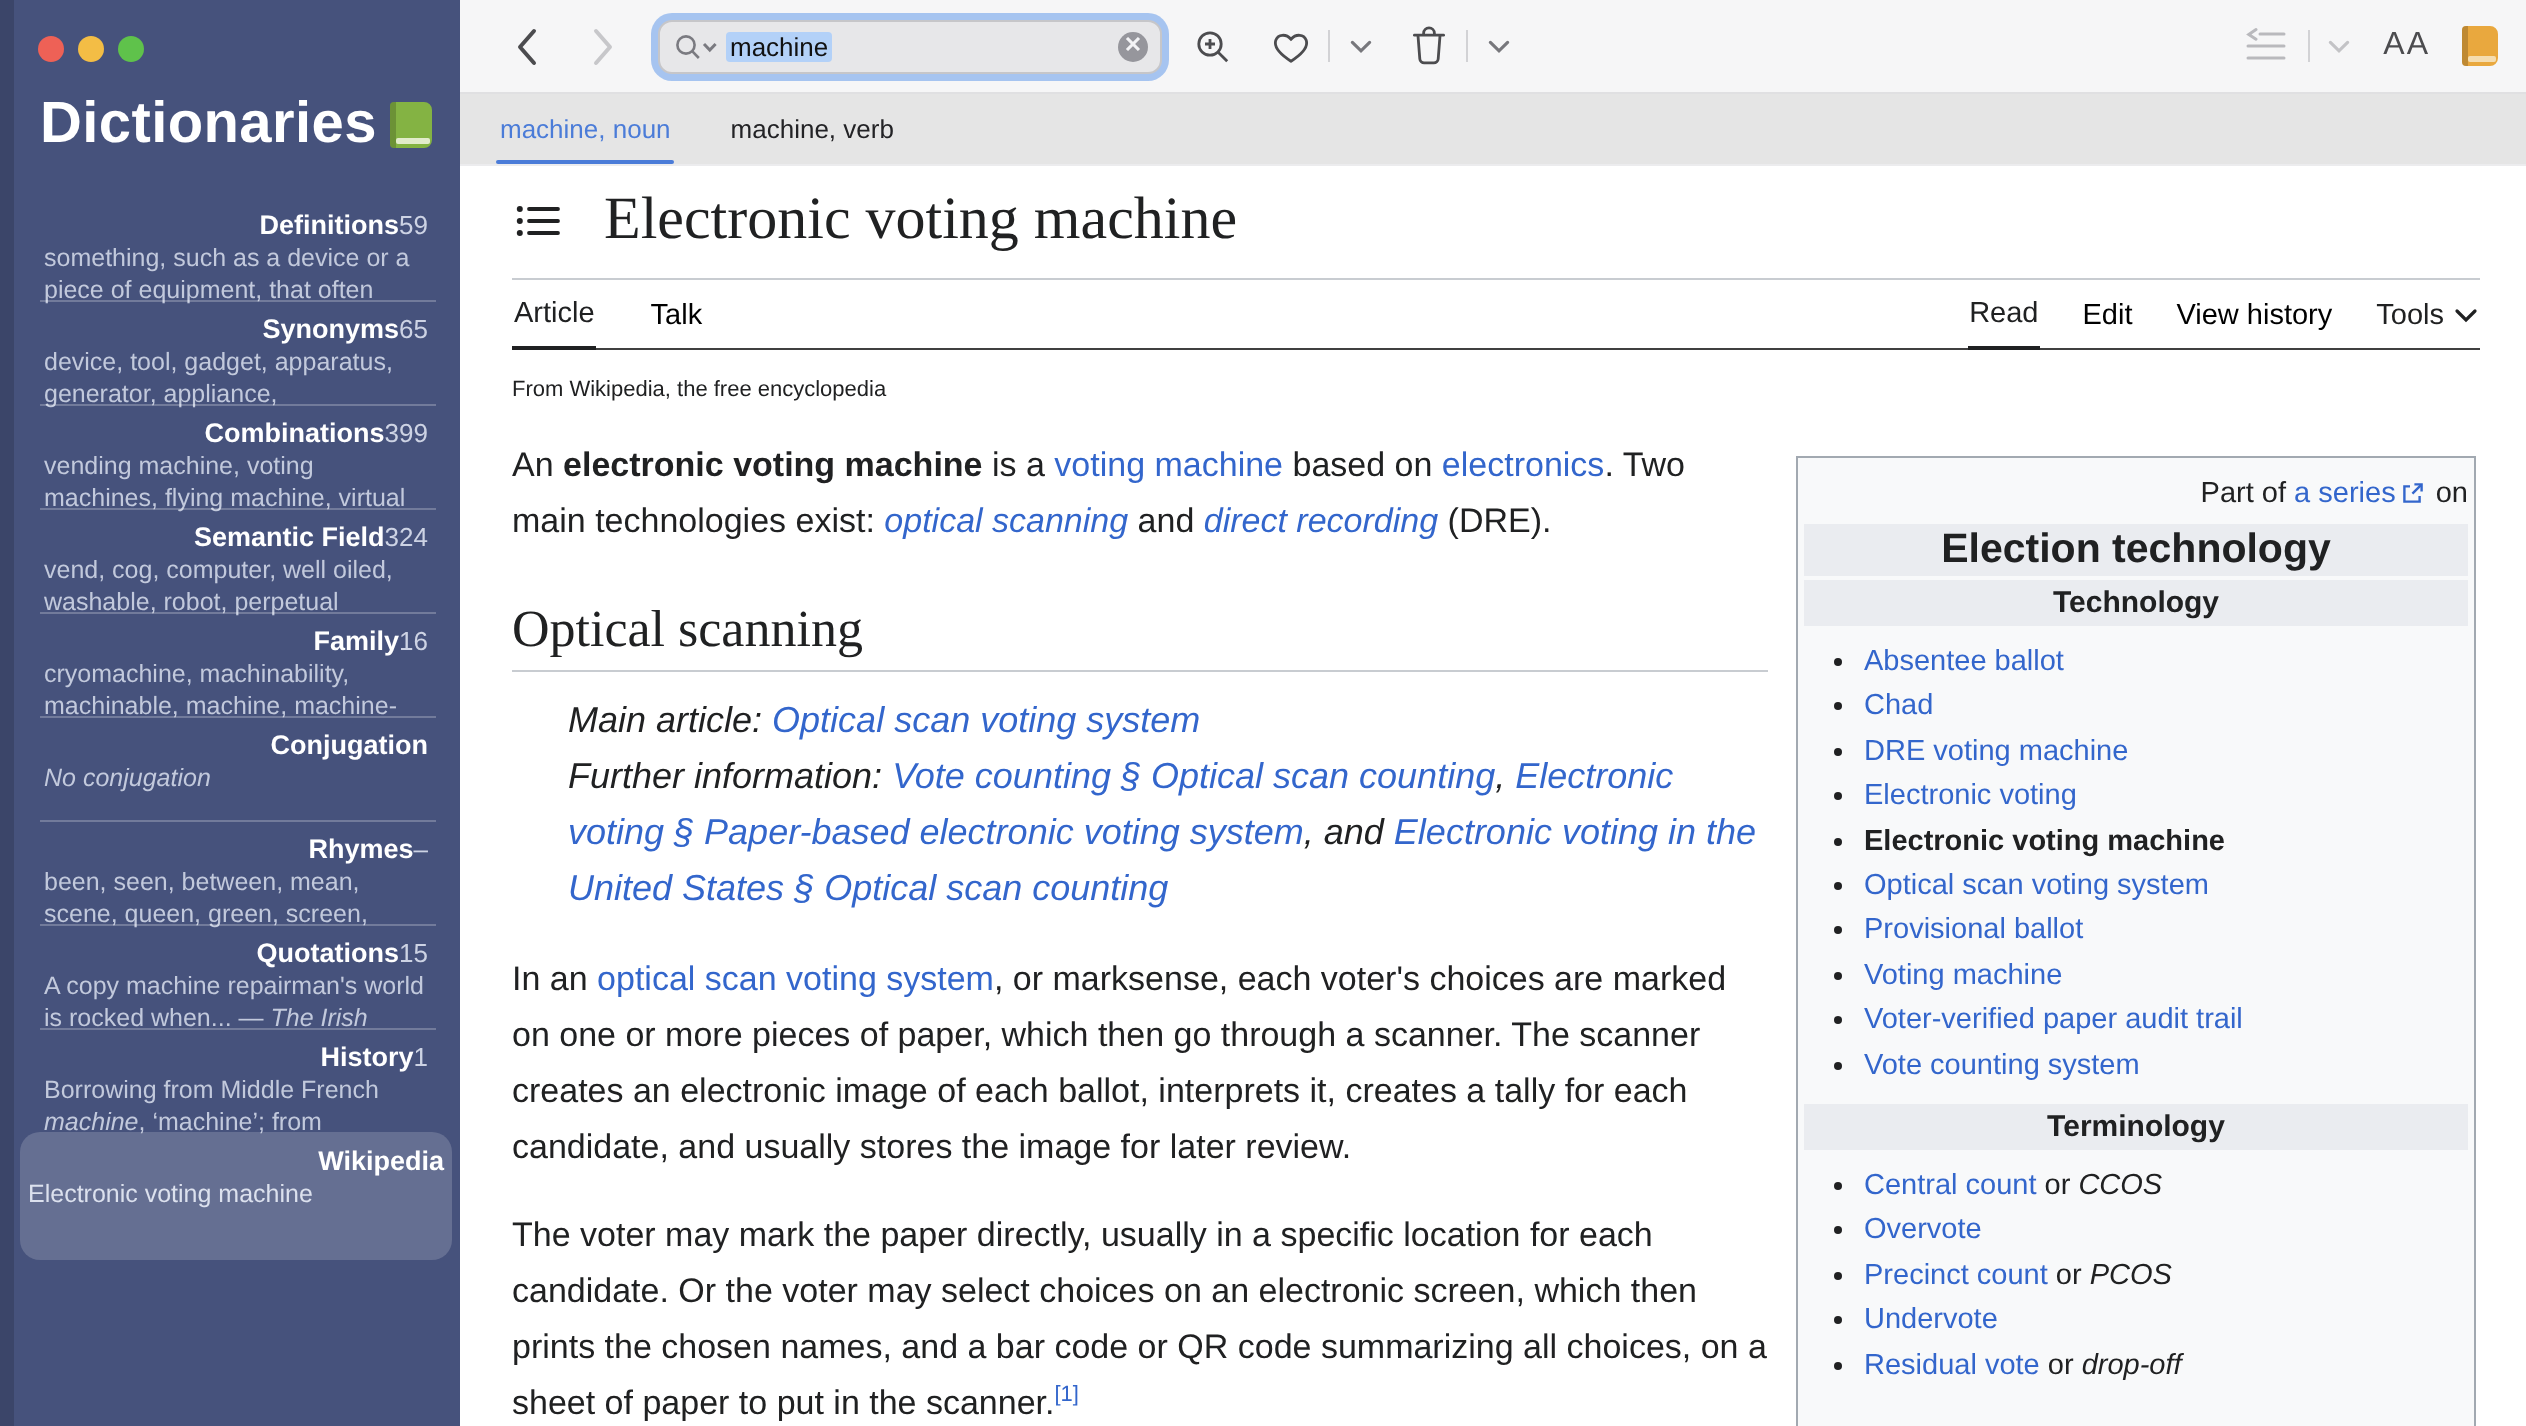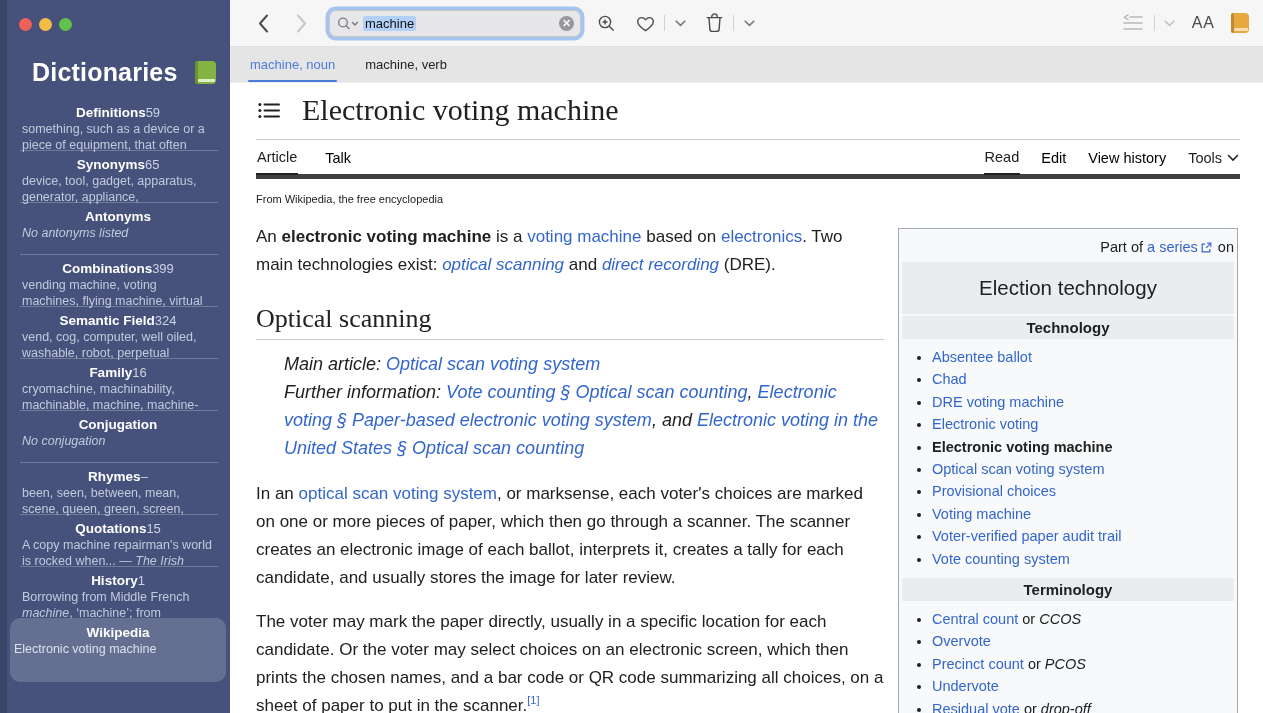"Dictionaries" .sb-header h1 { font-size: 25px -> 29px; margin: 12px -> 0 }
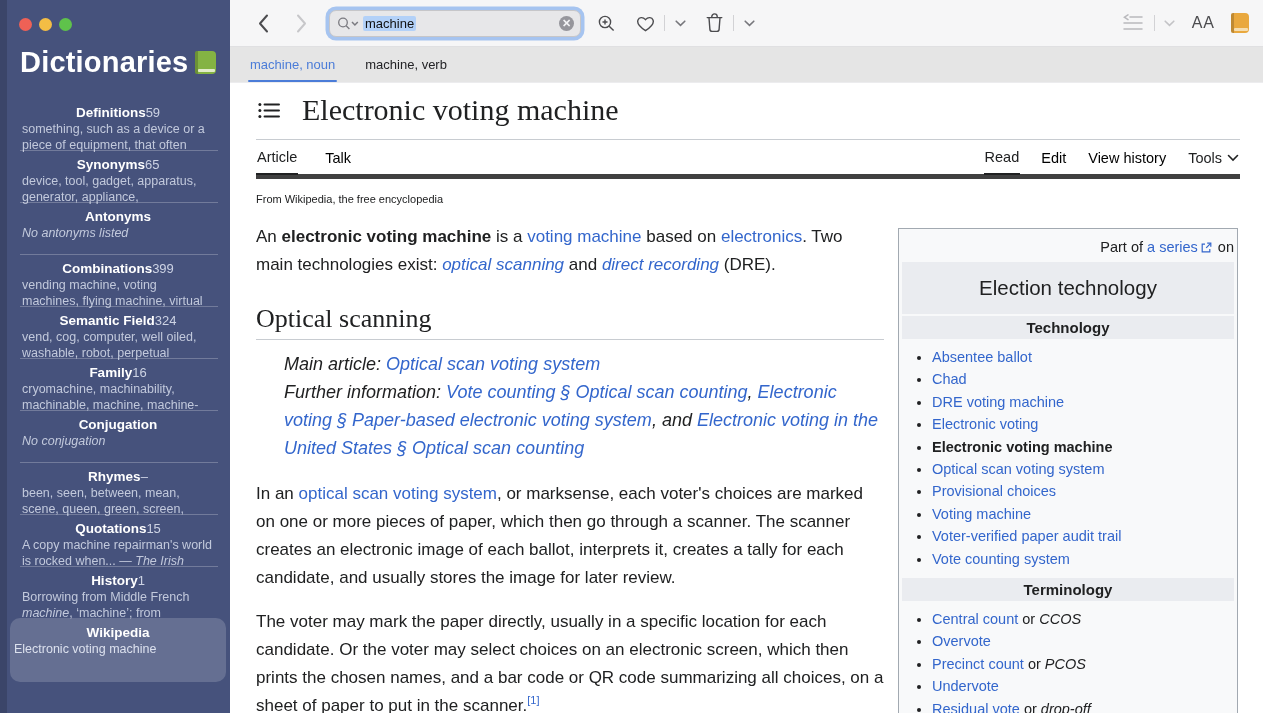"Definitions" .sb-row { justify-content: center -> flex-end }
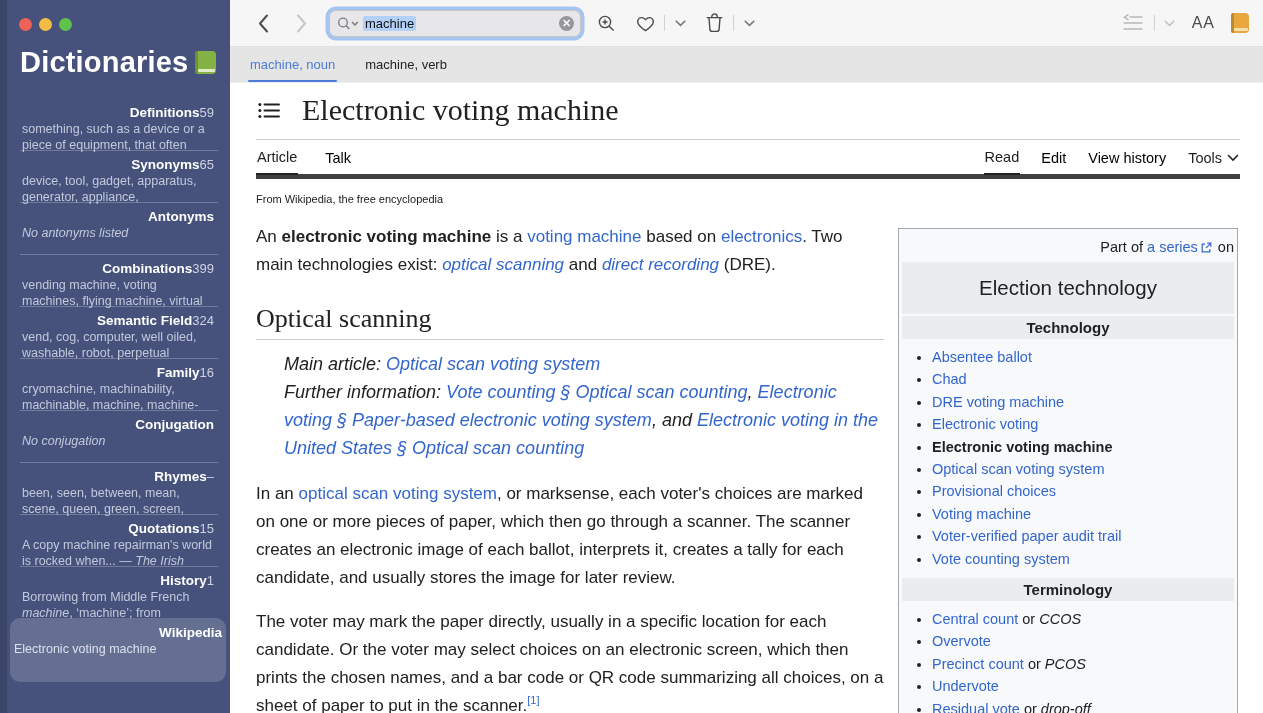"Article" .nav-row { border-bottom: 5px solid #404040 -> 1px solid #404040 }
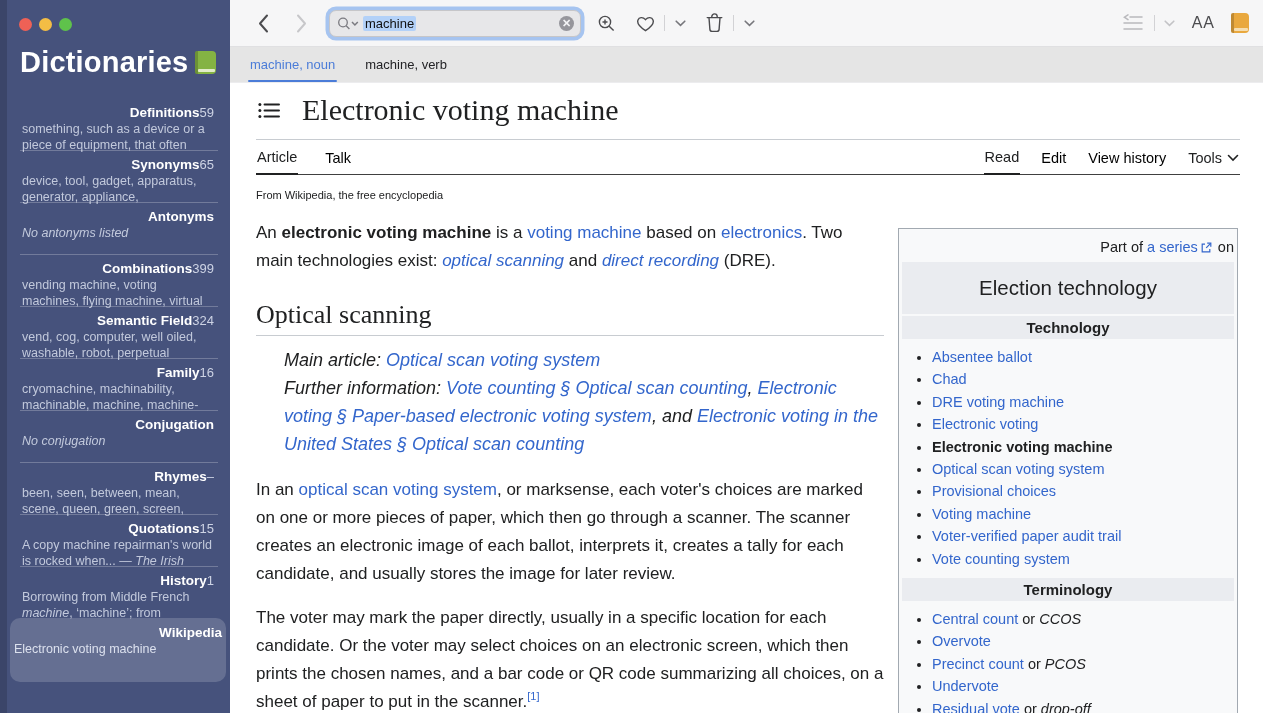"Antonyms" div.sb-item { html: <div> <div> <span>Antonyms</span> <span></span> </div> <div><i>No antonyms listed</i></div> </div> -> none }
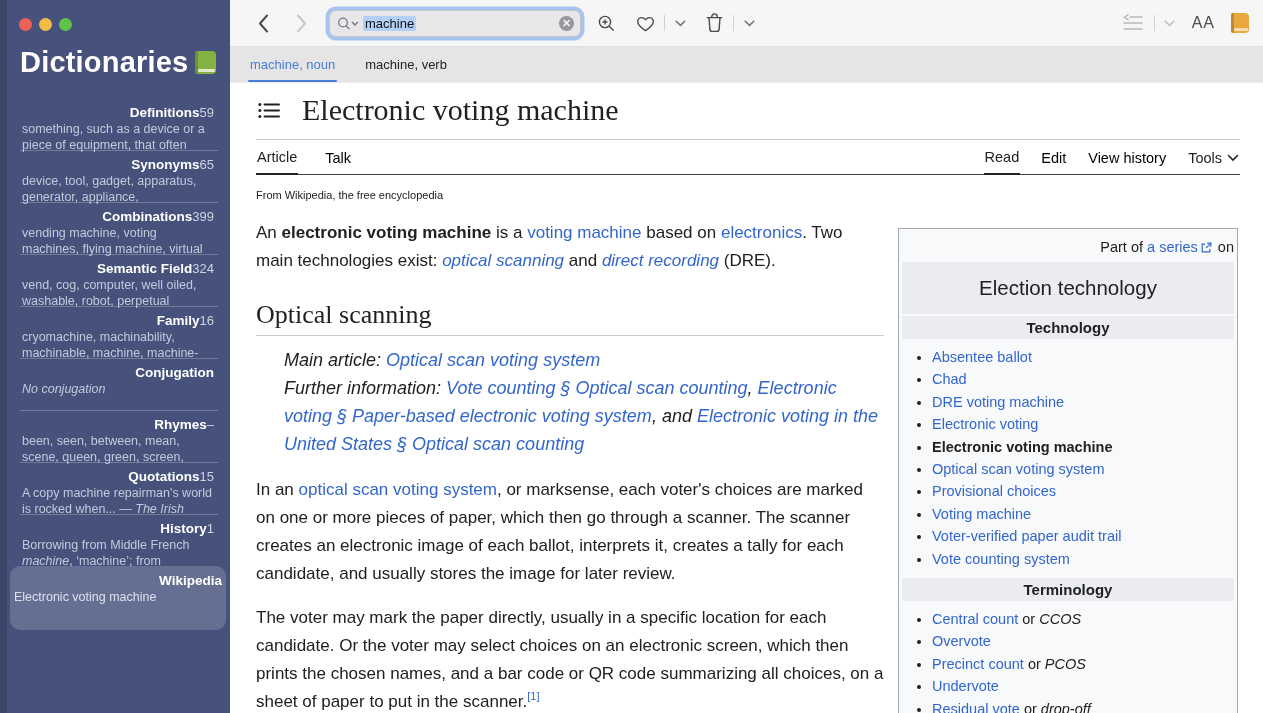"Election technology" .ib-title { font-weight: 400 -> 700; padding: 14px 0 -> 1px 0 }
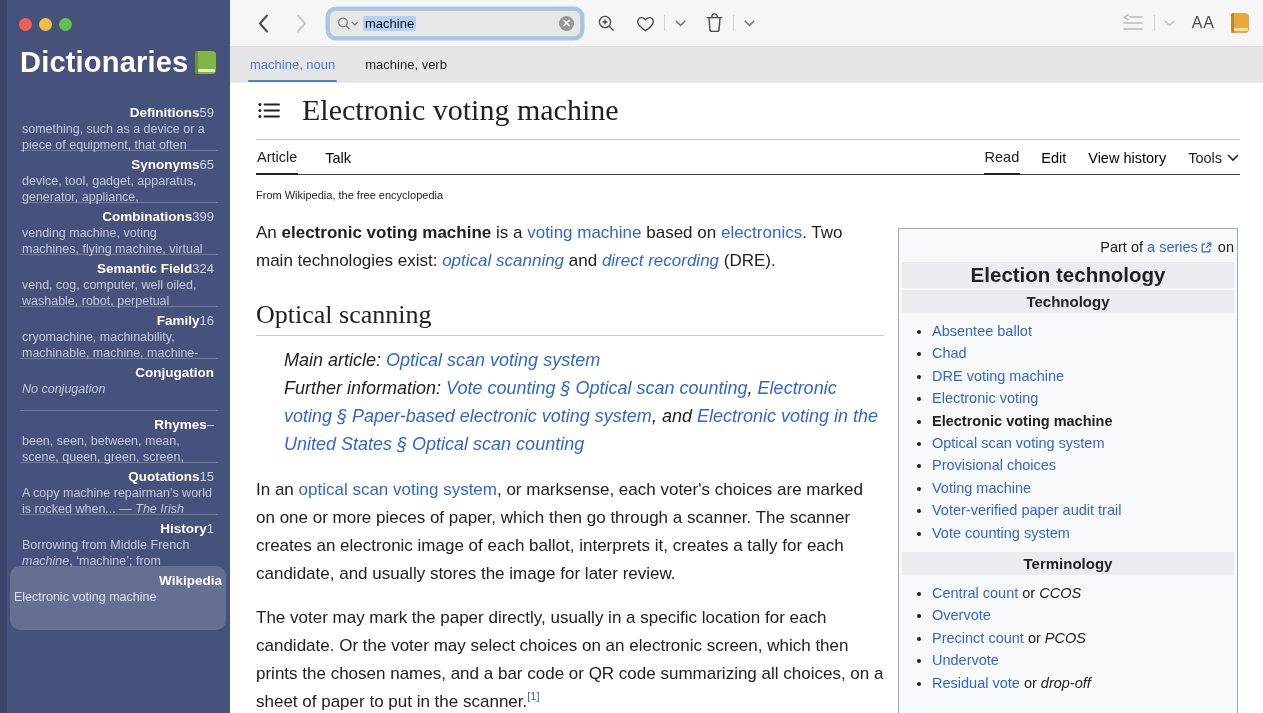"Provisional choices" a.r-link { text: choices -> ballot }
